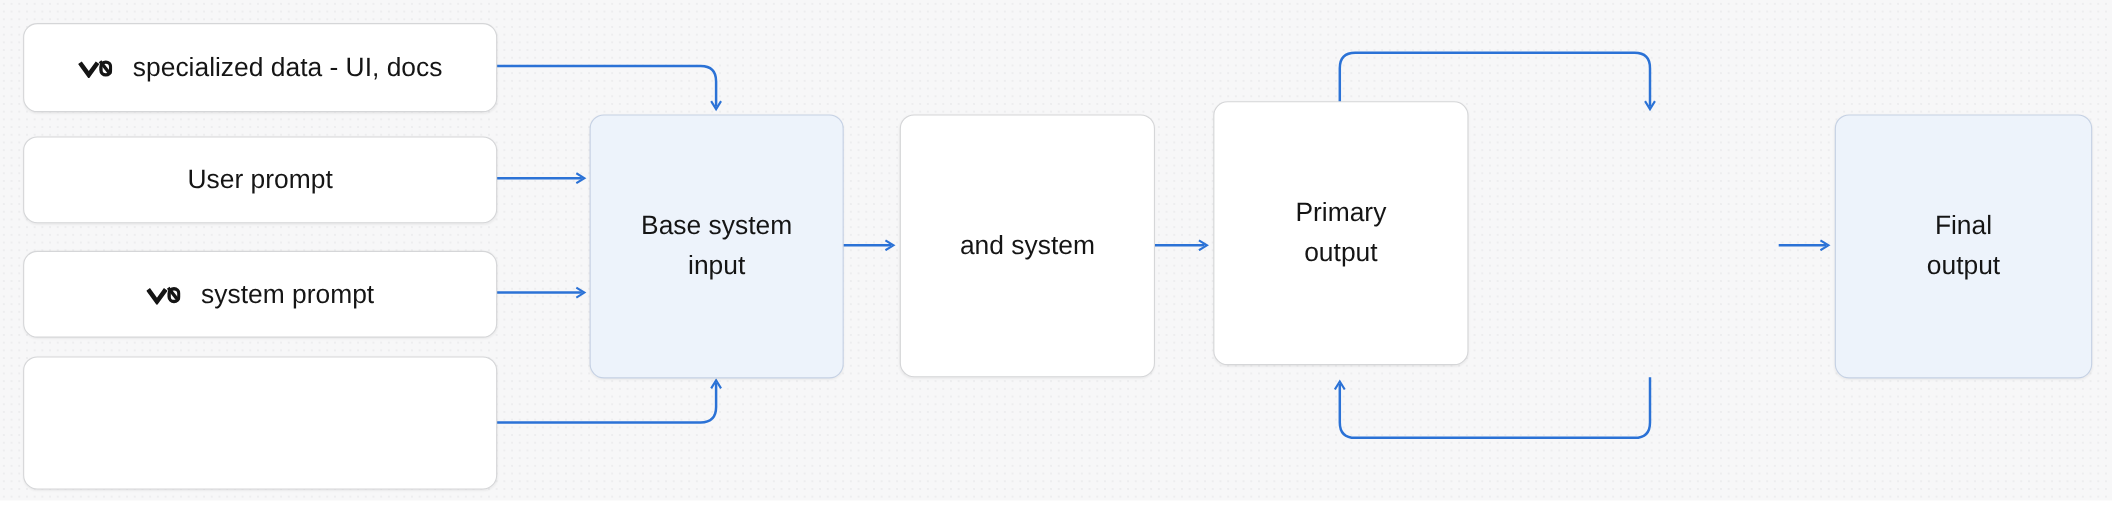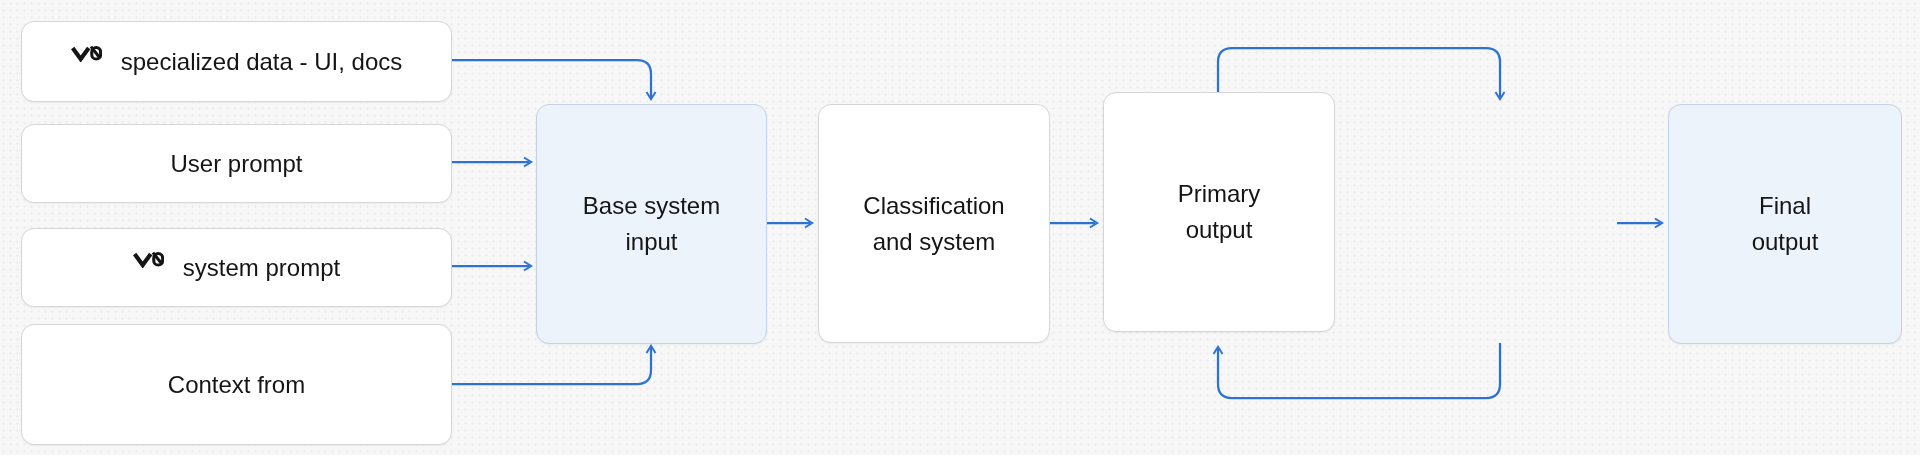"specialized data - UI, docs" .row { align-items: flex-start -> center }
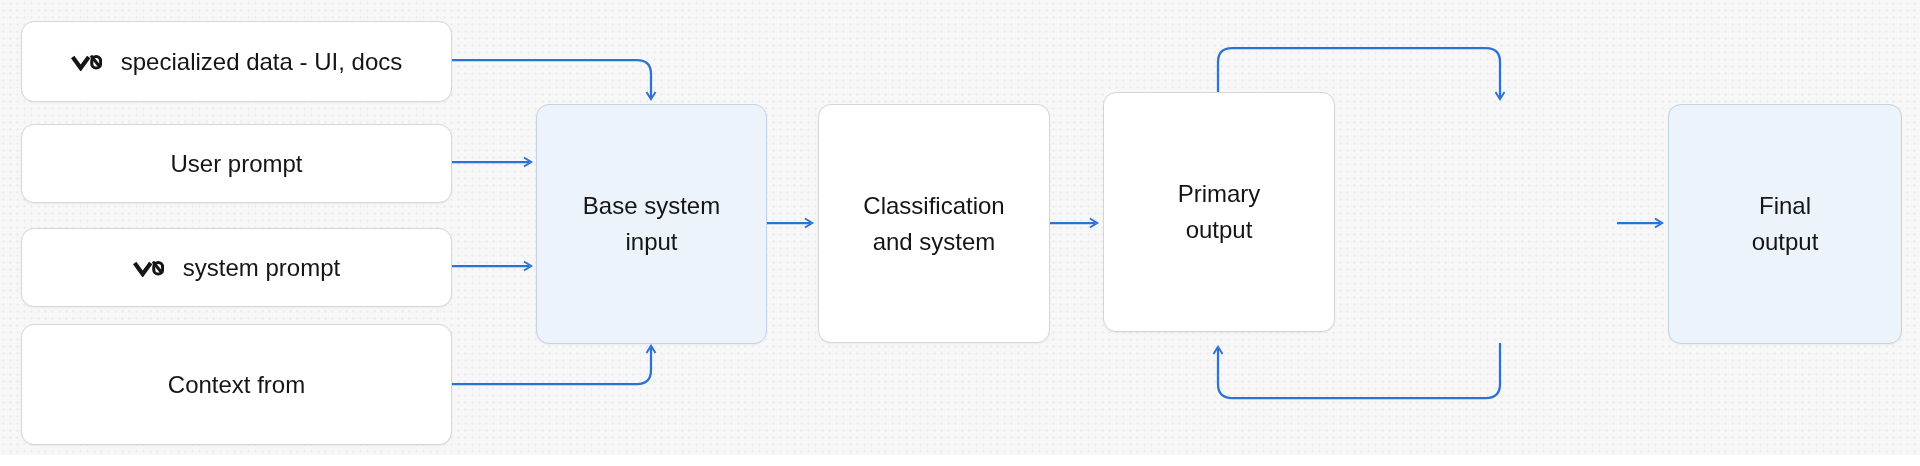"Classification" div { html: <div>Classification</div> -> none }
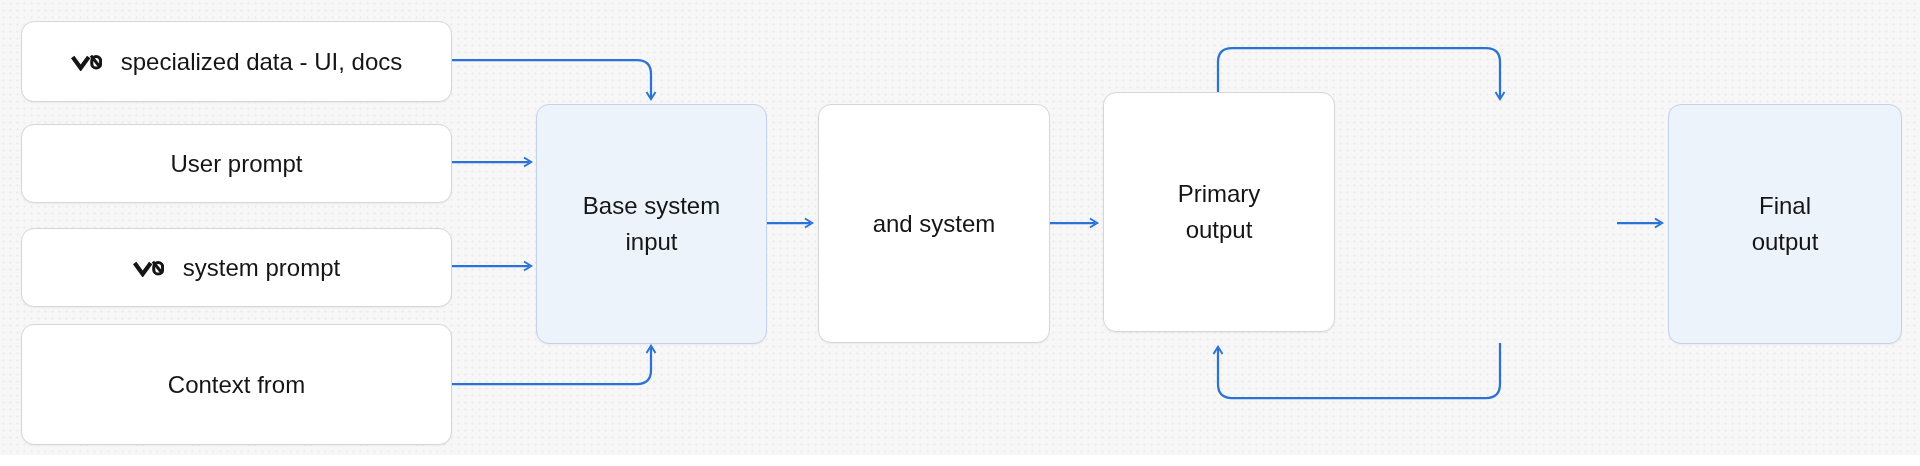"Context from" div { html: <div>Context from</div> -> none }
